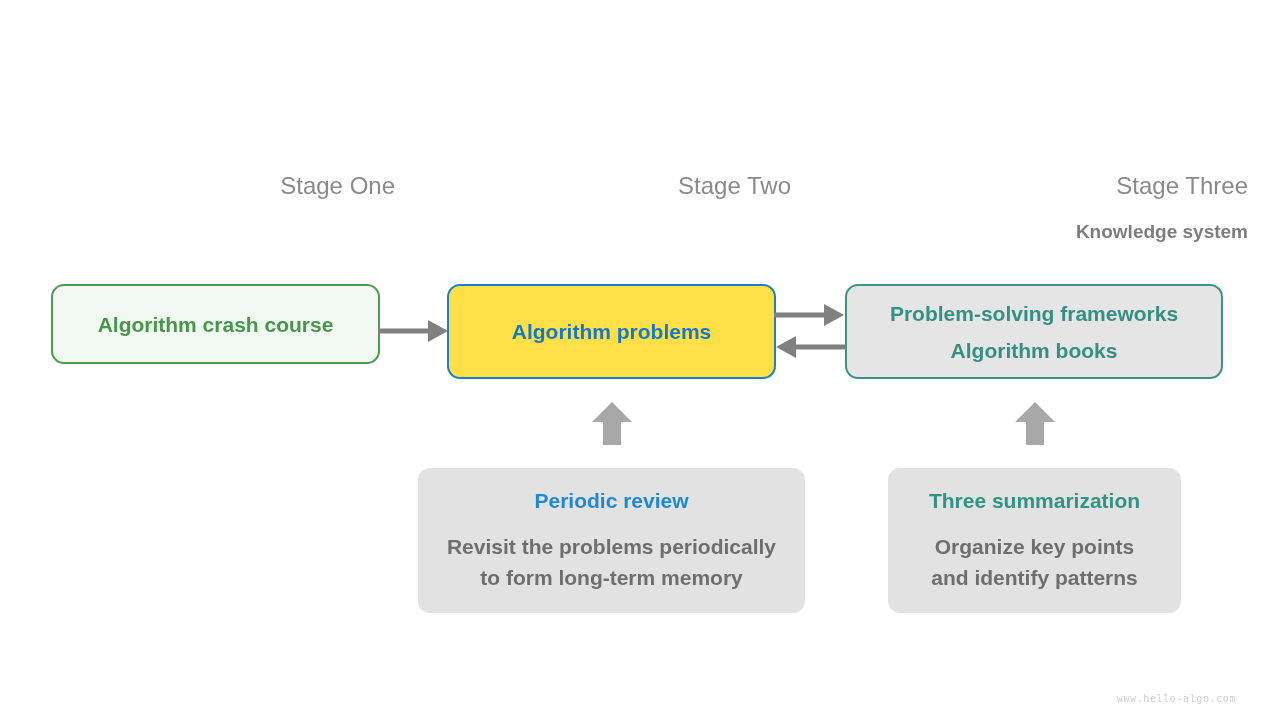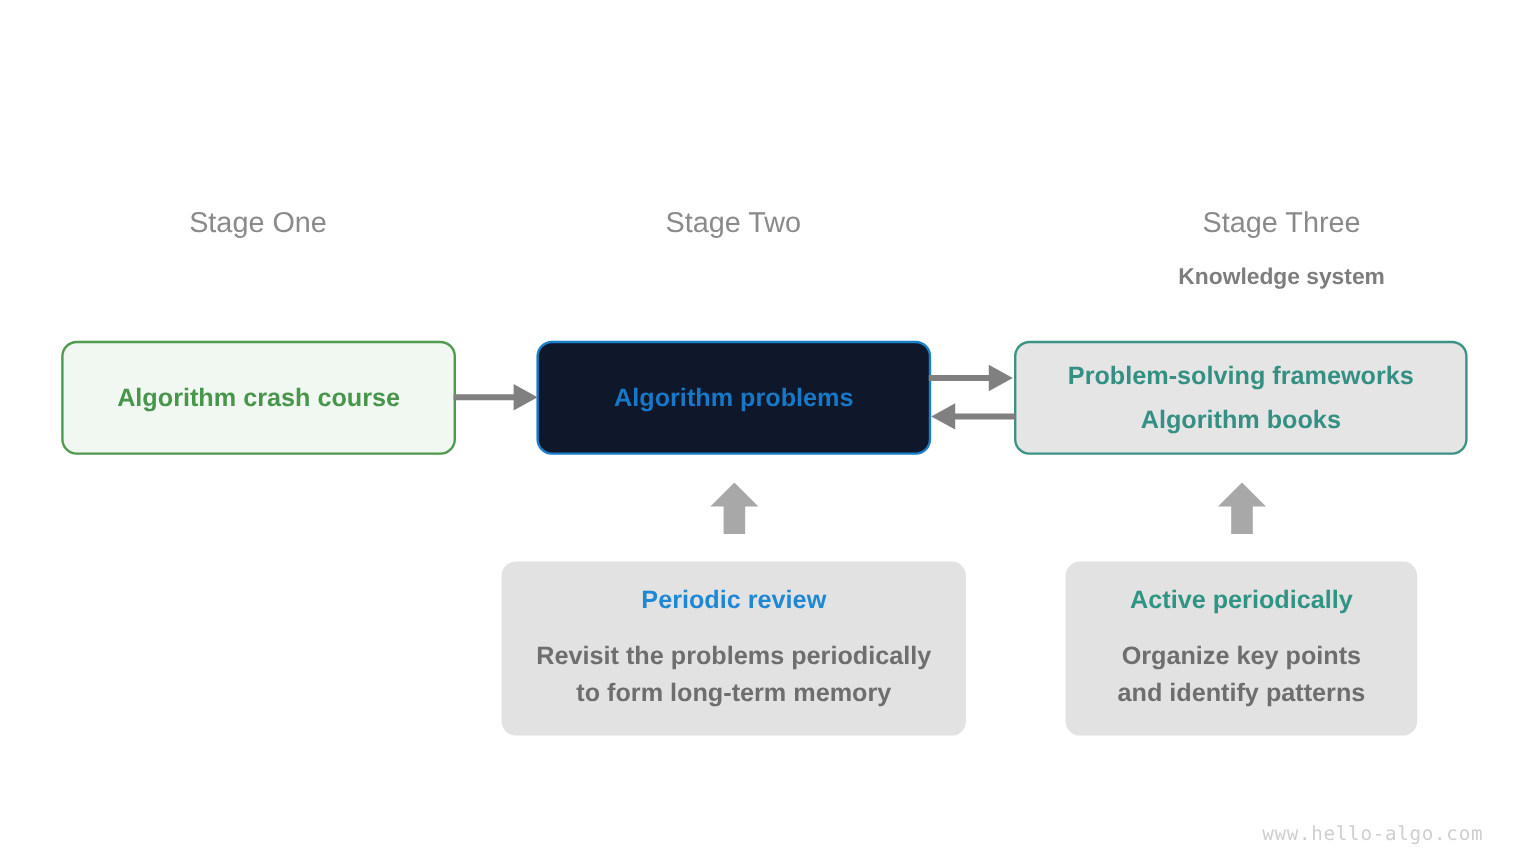"Stage One" .stage-head { text-align: center -> right }
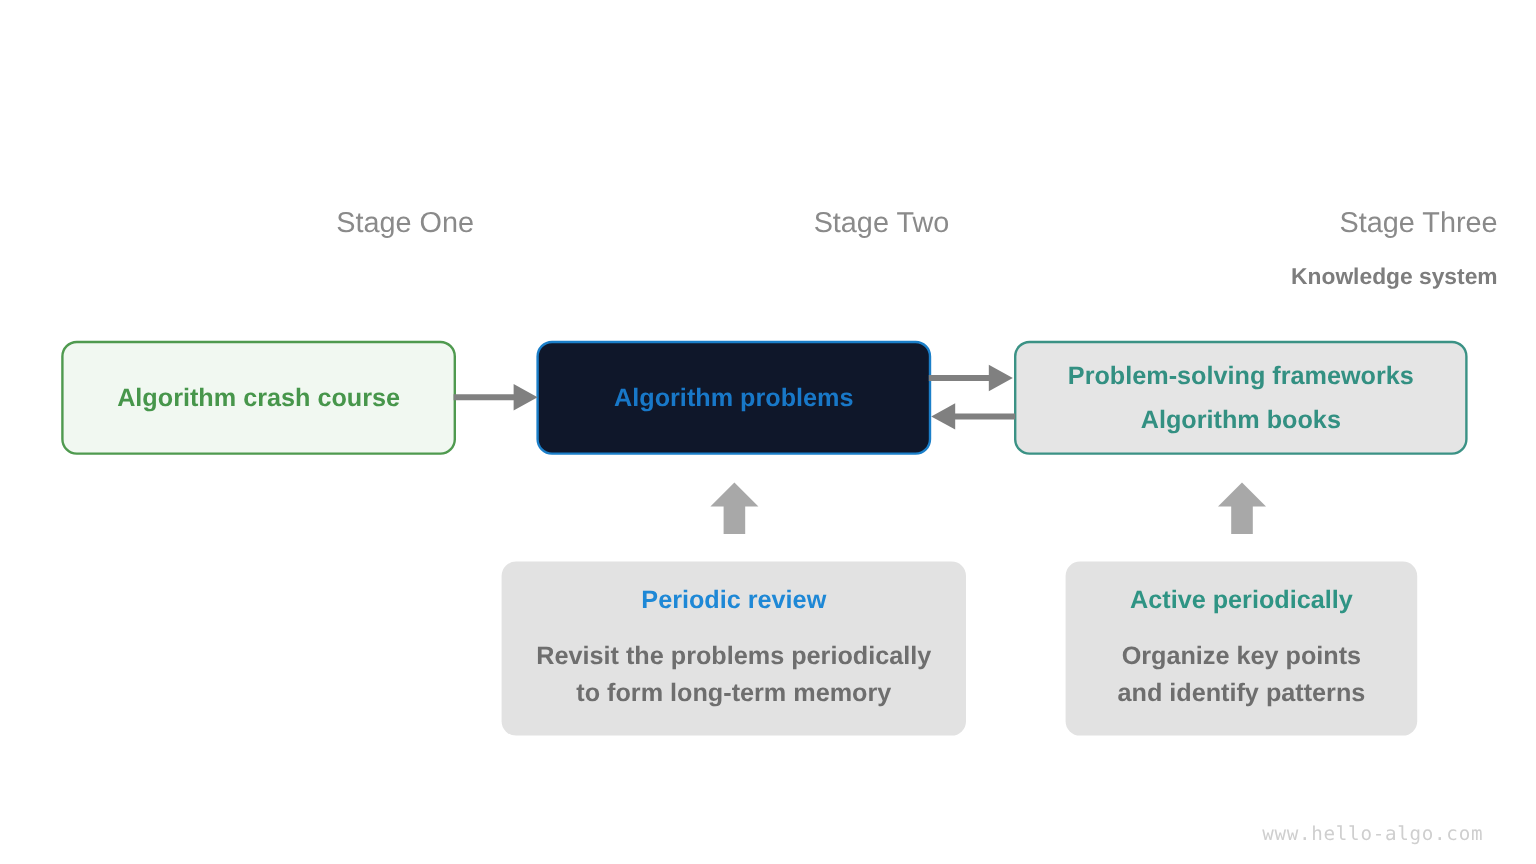"Algorithm crash course" .box-green { height: 95px -> 80px }
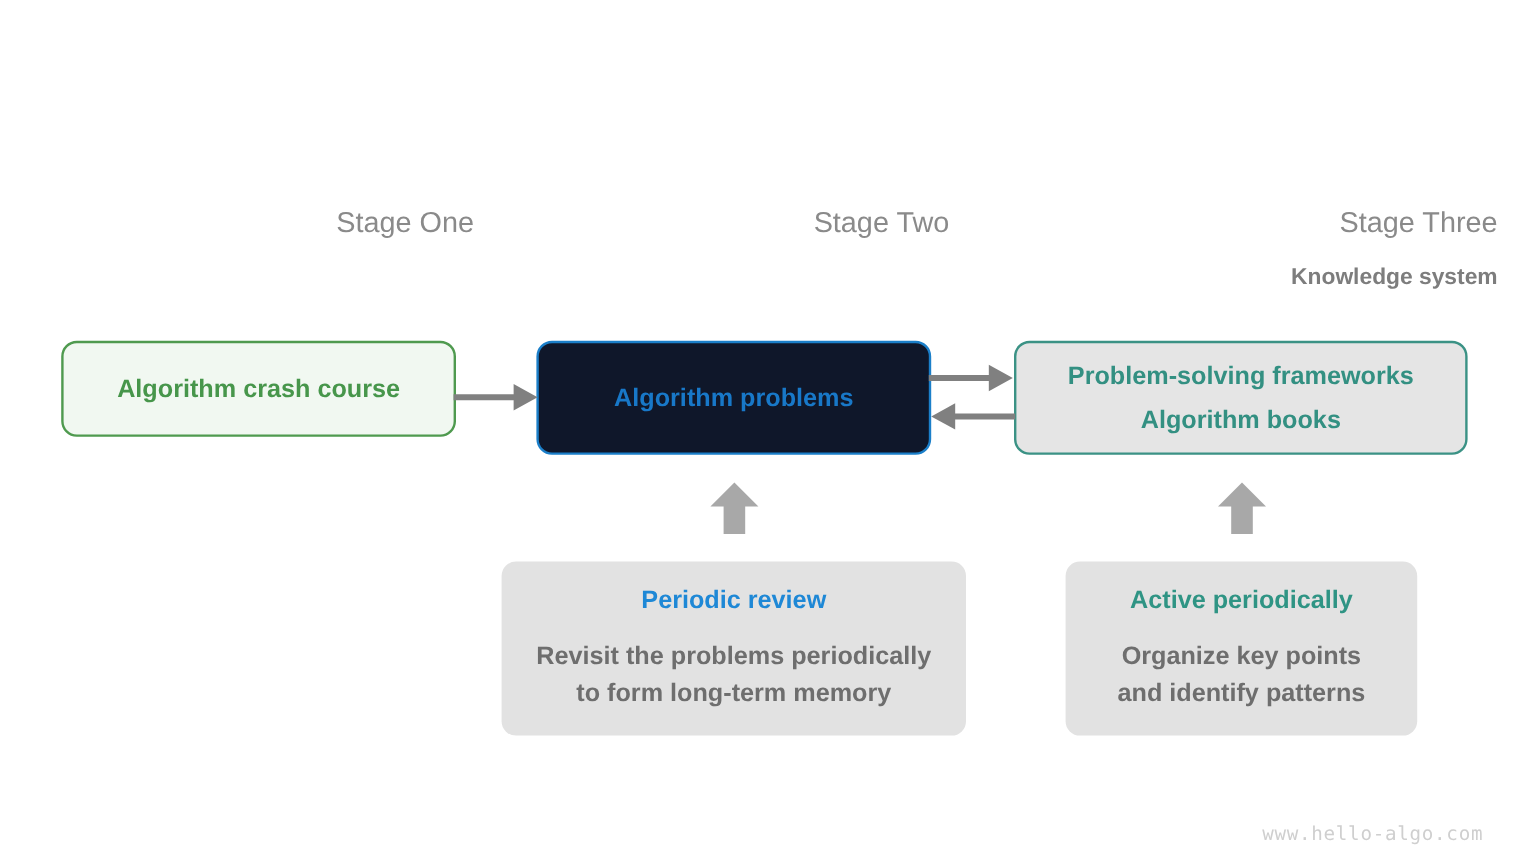"Algorithm problems" .box-blue { background: #0f172a -> #fde047 }
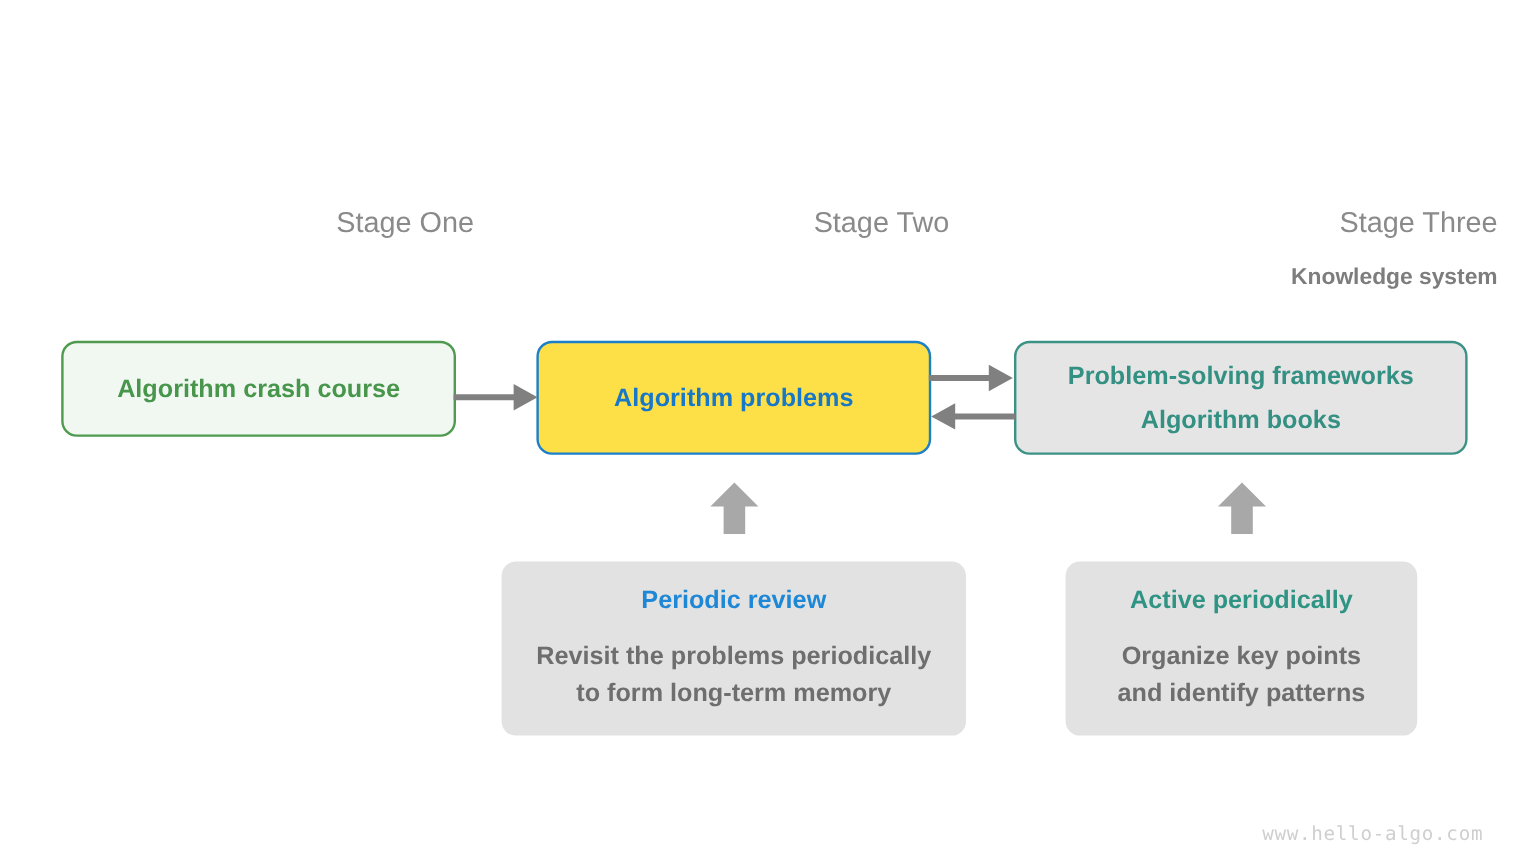"Active periodically" div.support-title { text: Active periodically -> Three summarization }
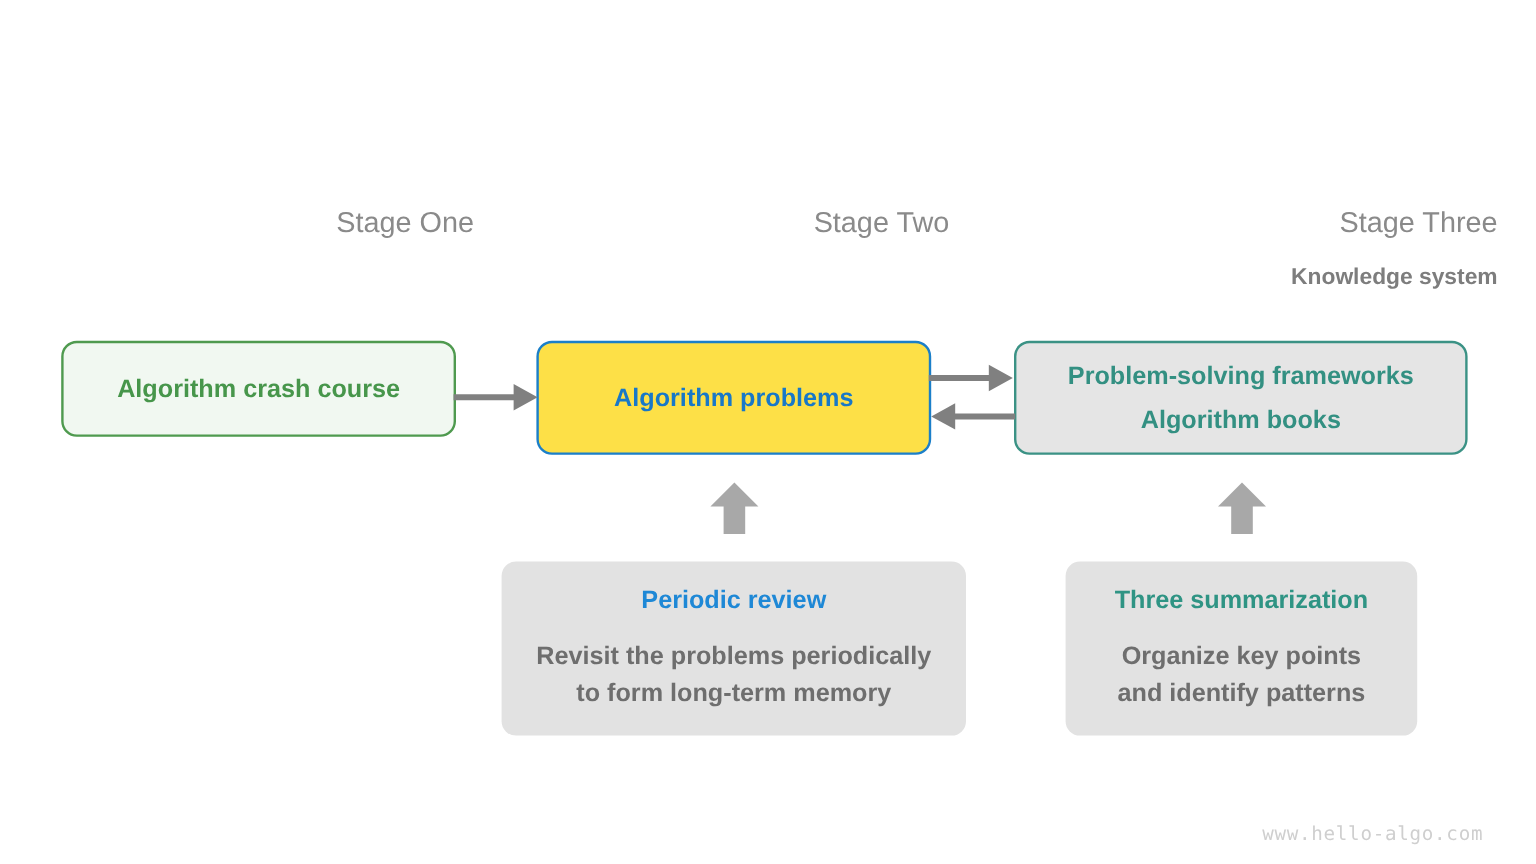"www.hello-algo.com" .watermark { font-size: 16px -> 10px }
